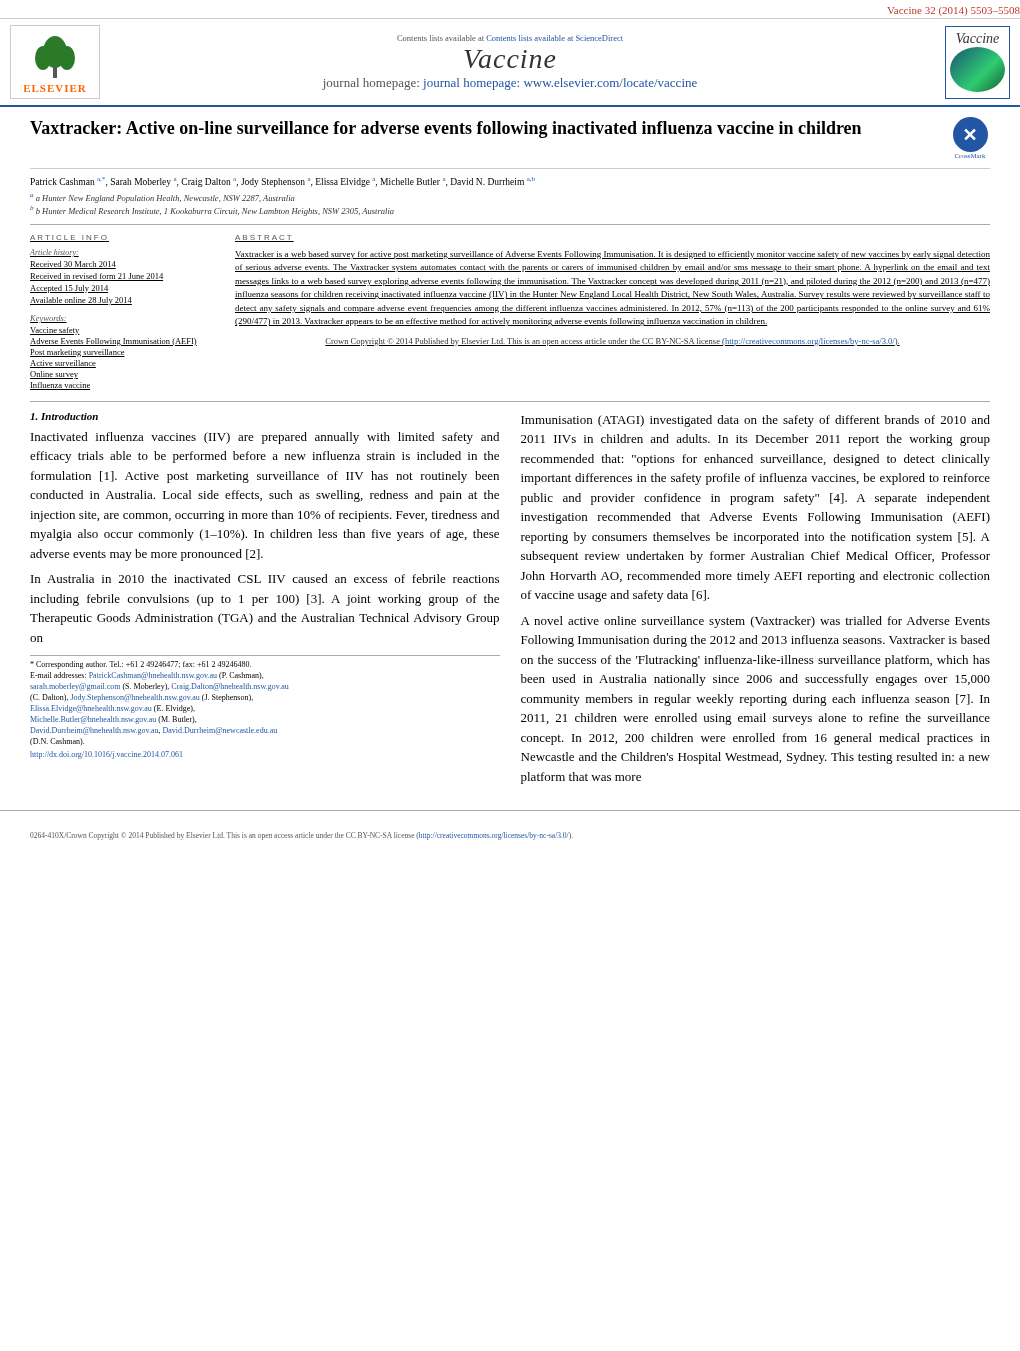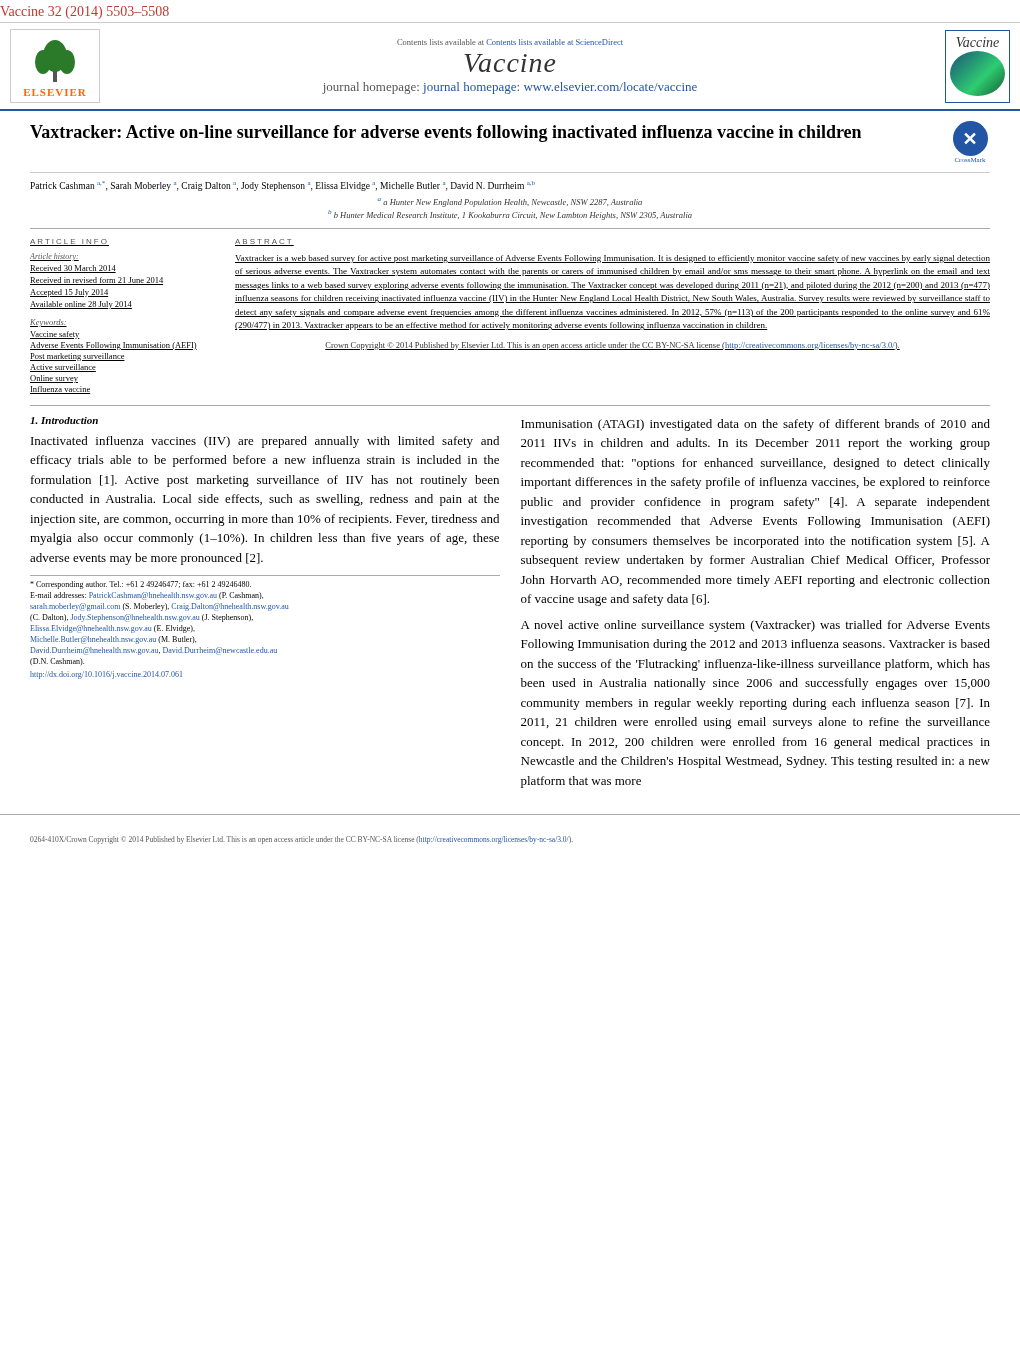"Vaccine 32 (2014) 5503–5508" .top-bar { font-size: 14px -> 11px; text-align: left -> right }
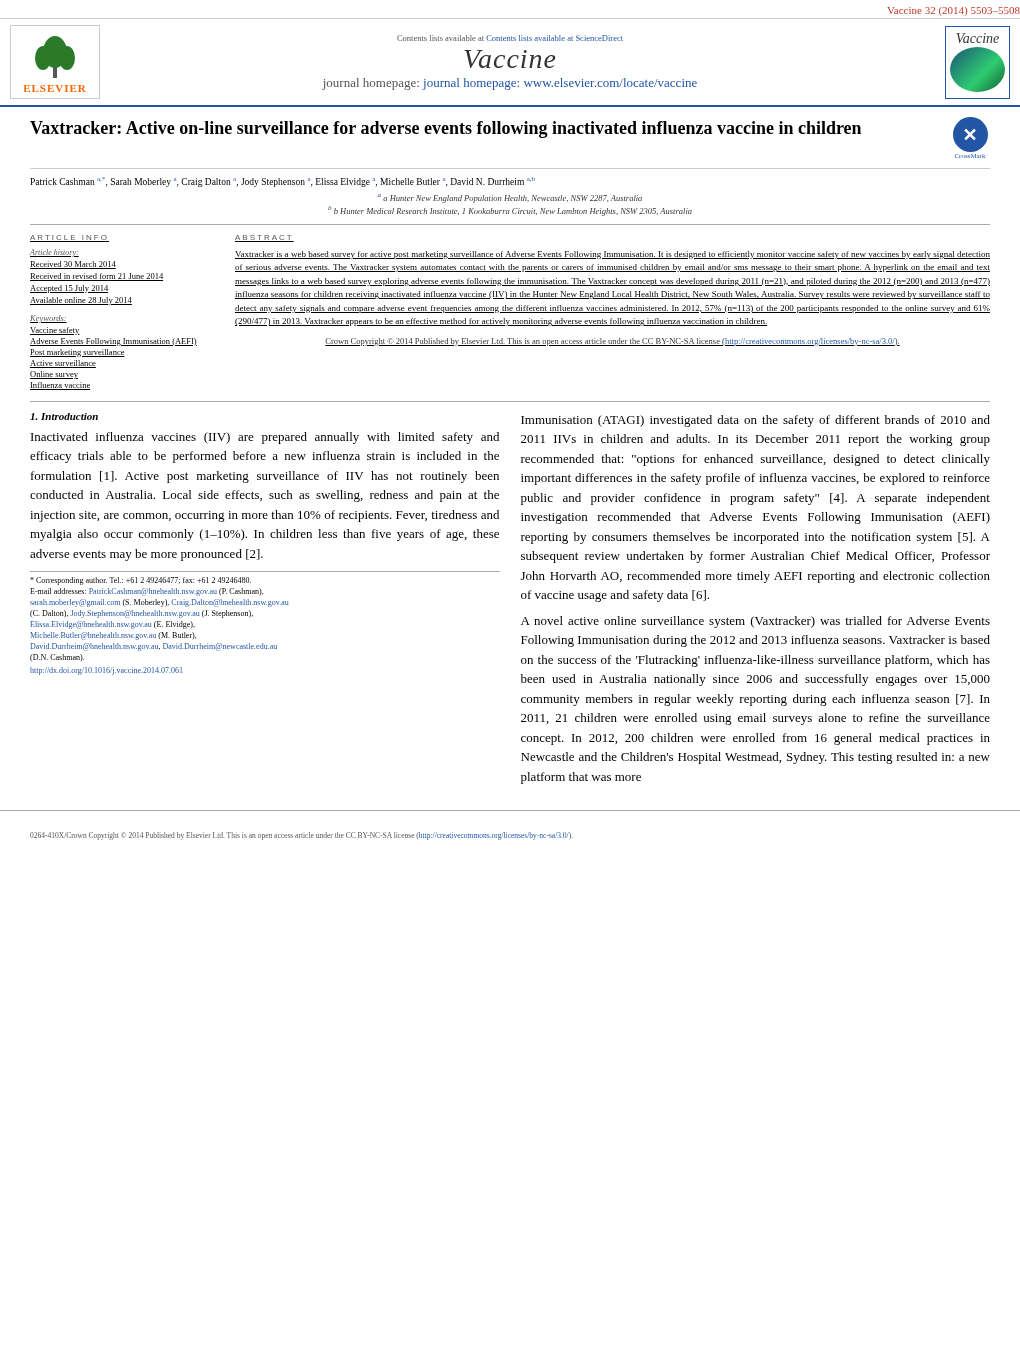"a a Hunter New England" .affiliations p { text-align: center -> none }
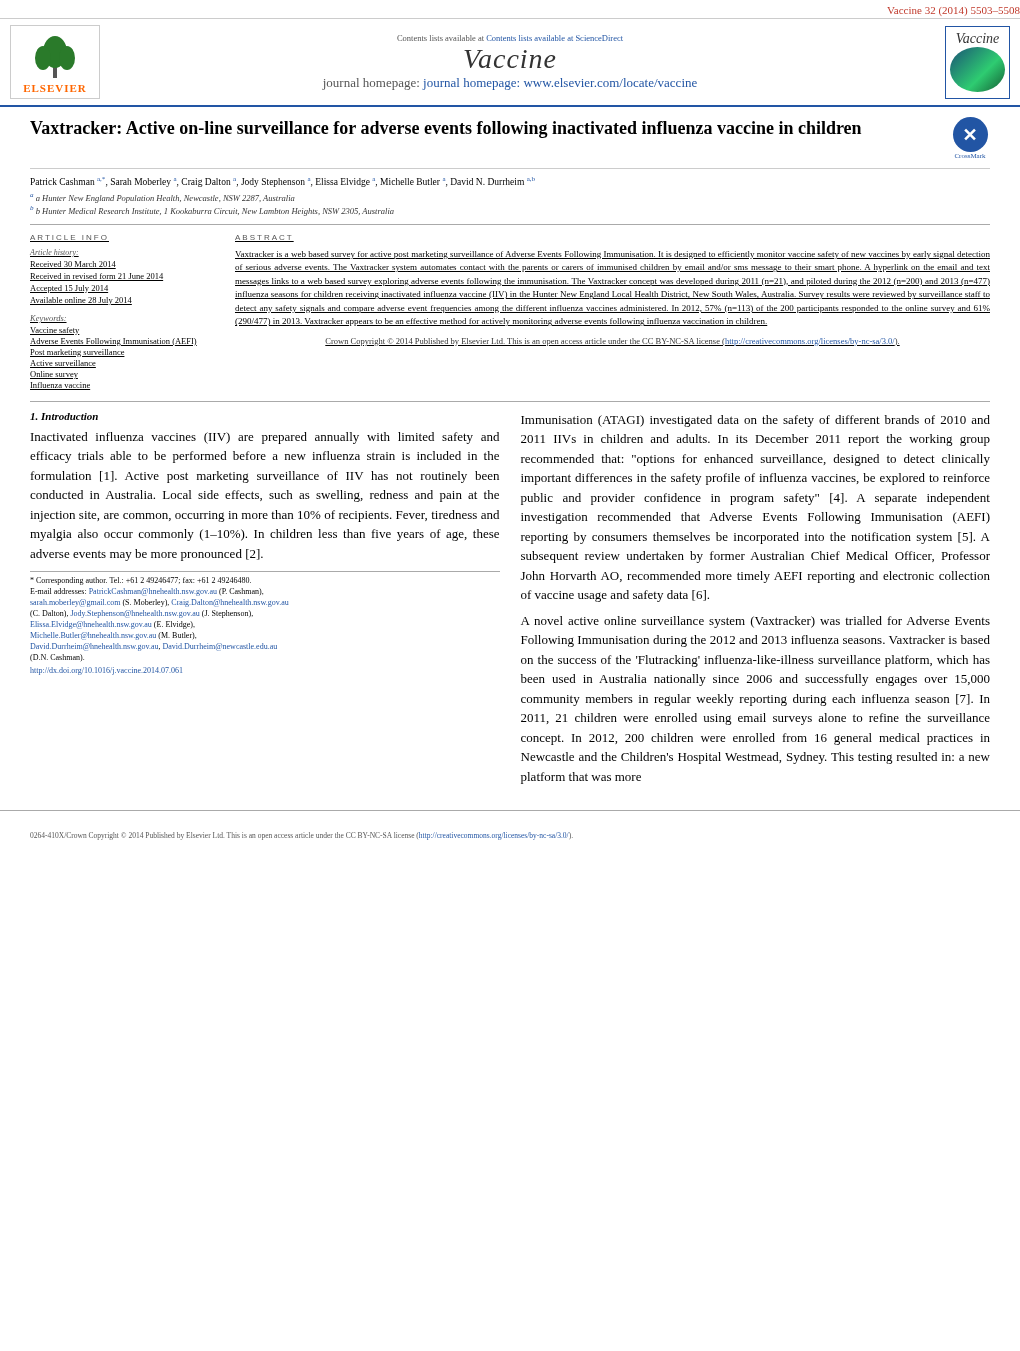"In Australia in 2010 the" p { html: none -> <p>In Australia in 2010 the inactivated CSL IIV caused an excess of febrile reactions including febrile convulsions (up to 1 per 100) [3]. A joint working group of the Therapeutic Goods Administration (TGA) and the Australian Technical Advisory Group on</p> }
